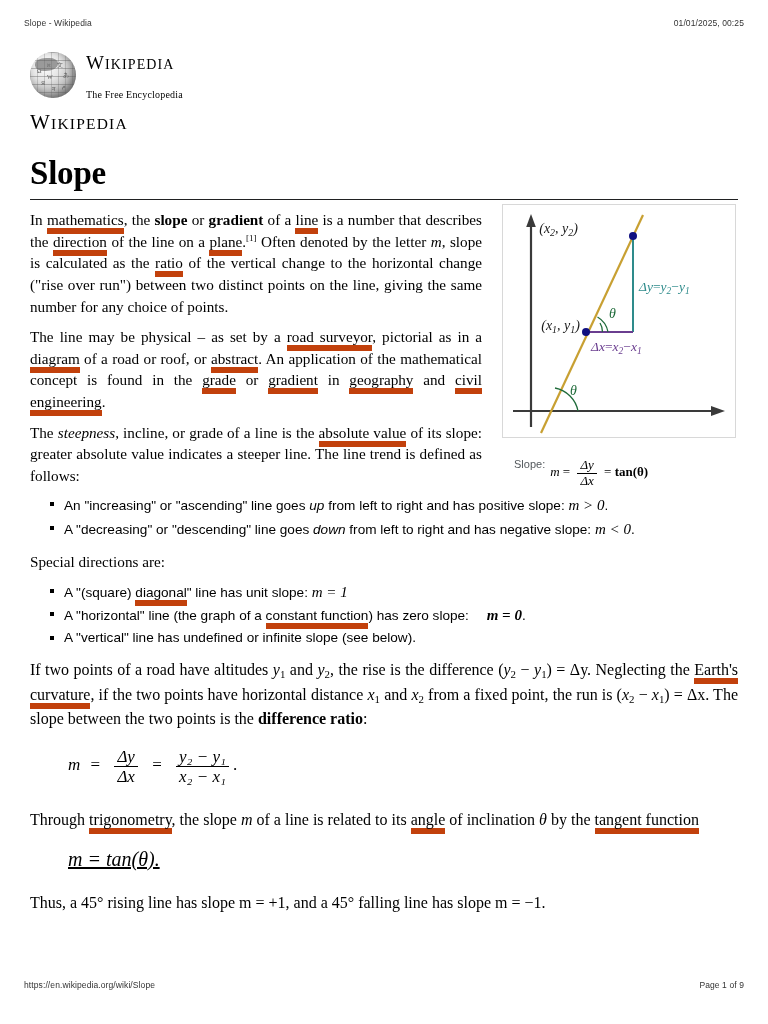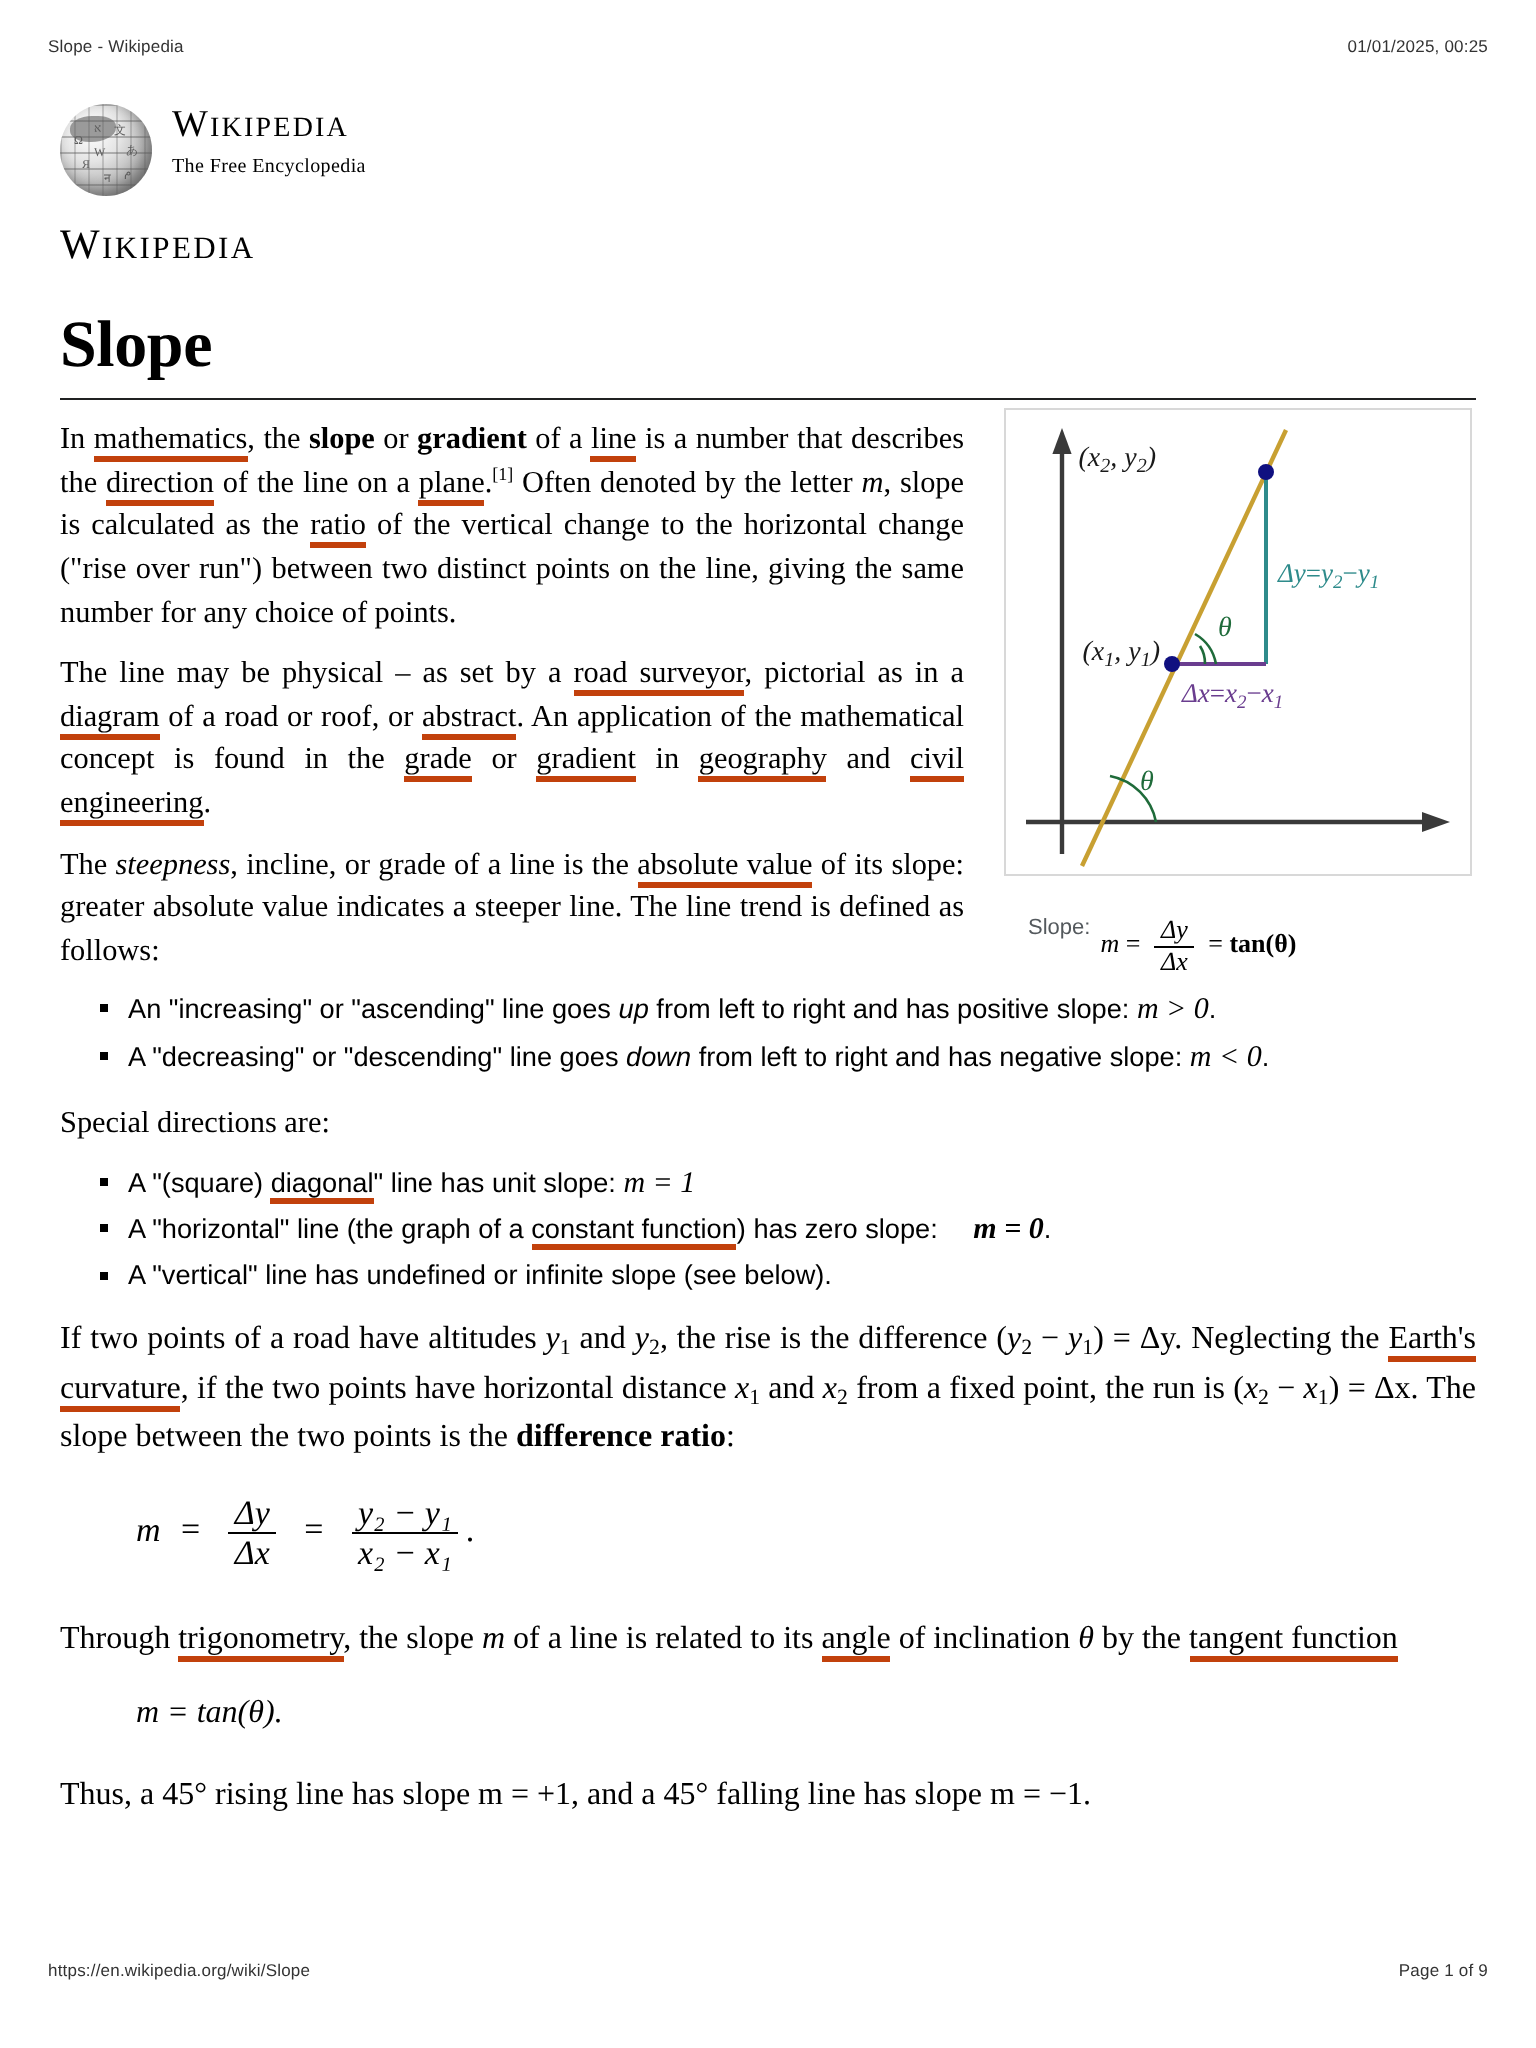"The Free Encyclopedia" .wm-sub { margin-top: 5px -> 16px }
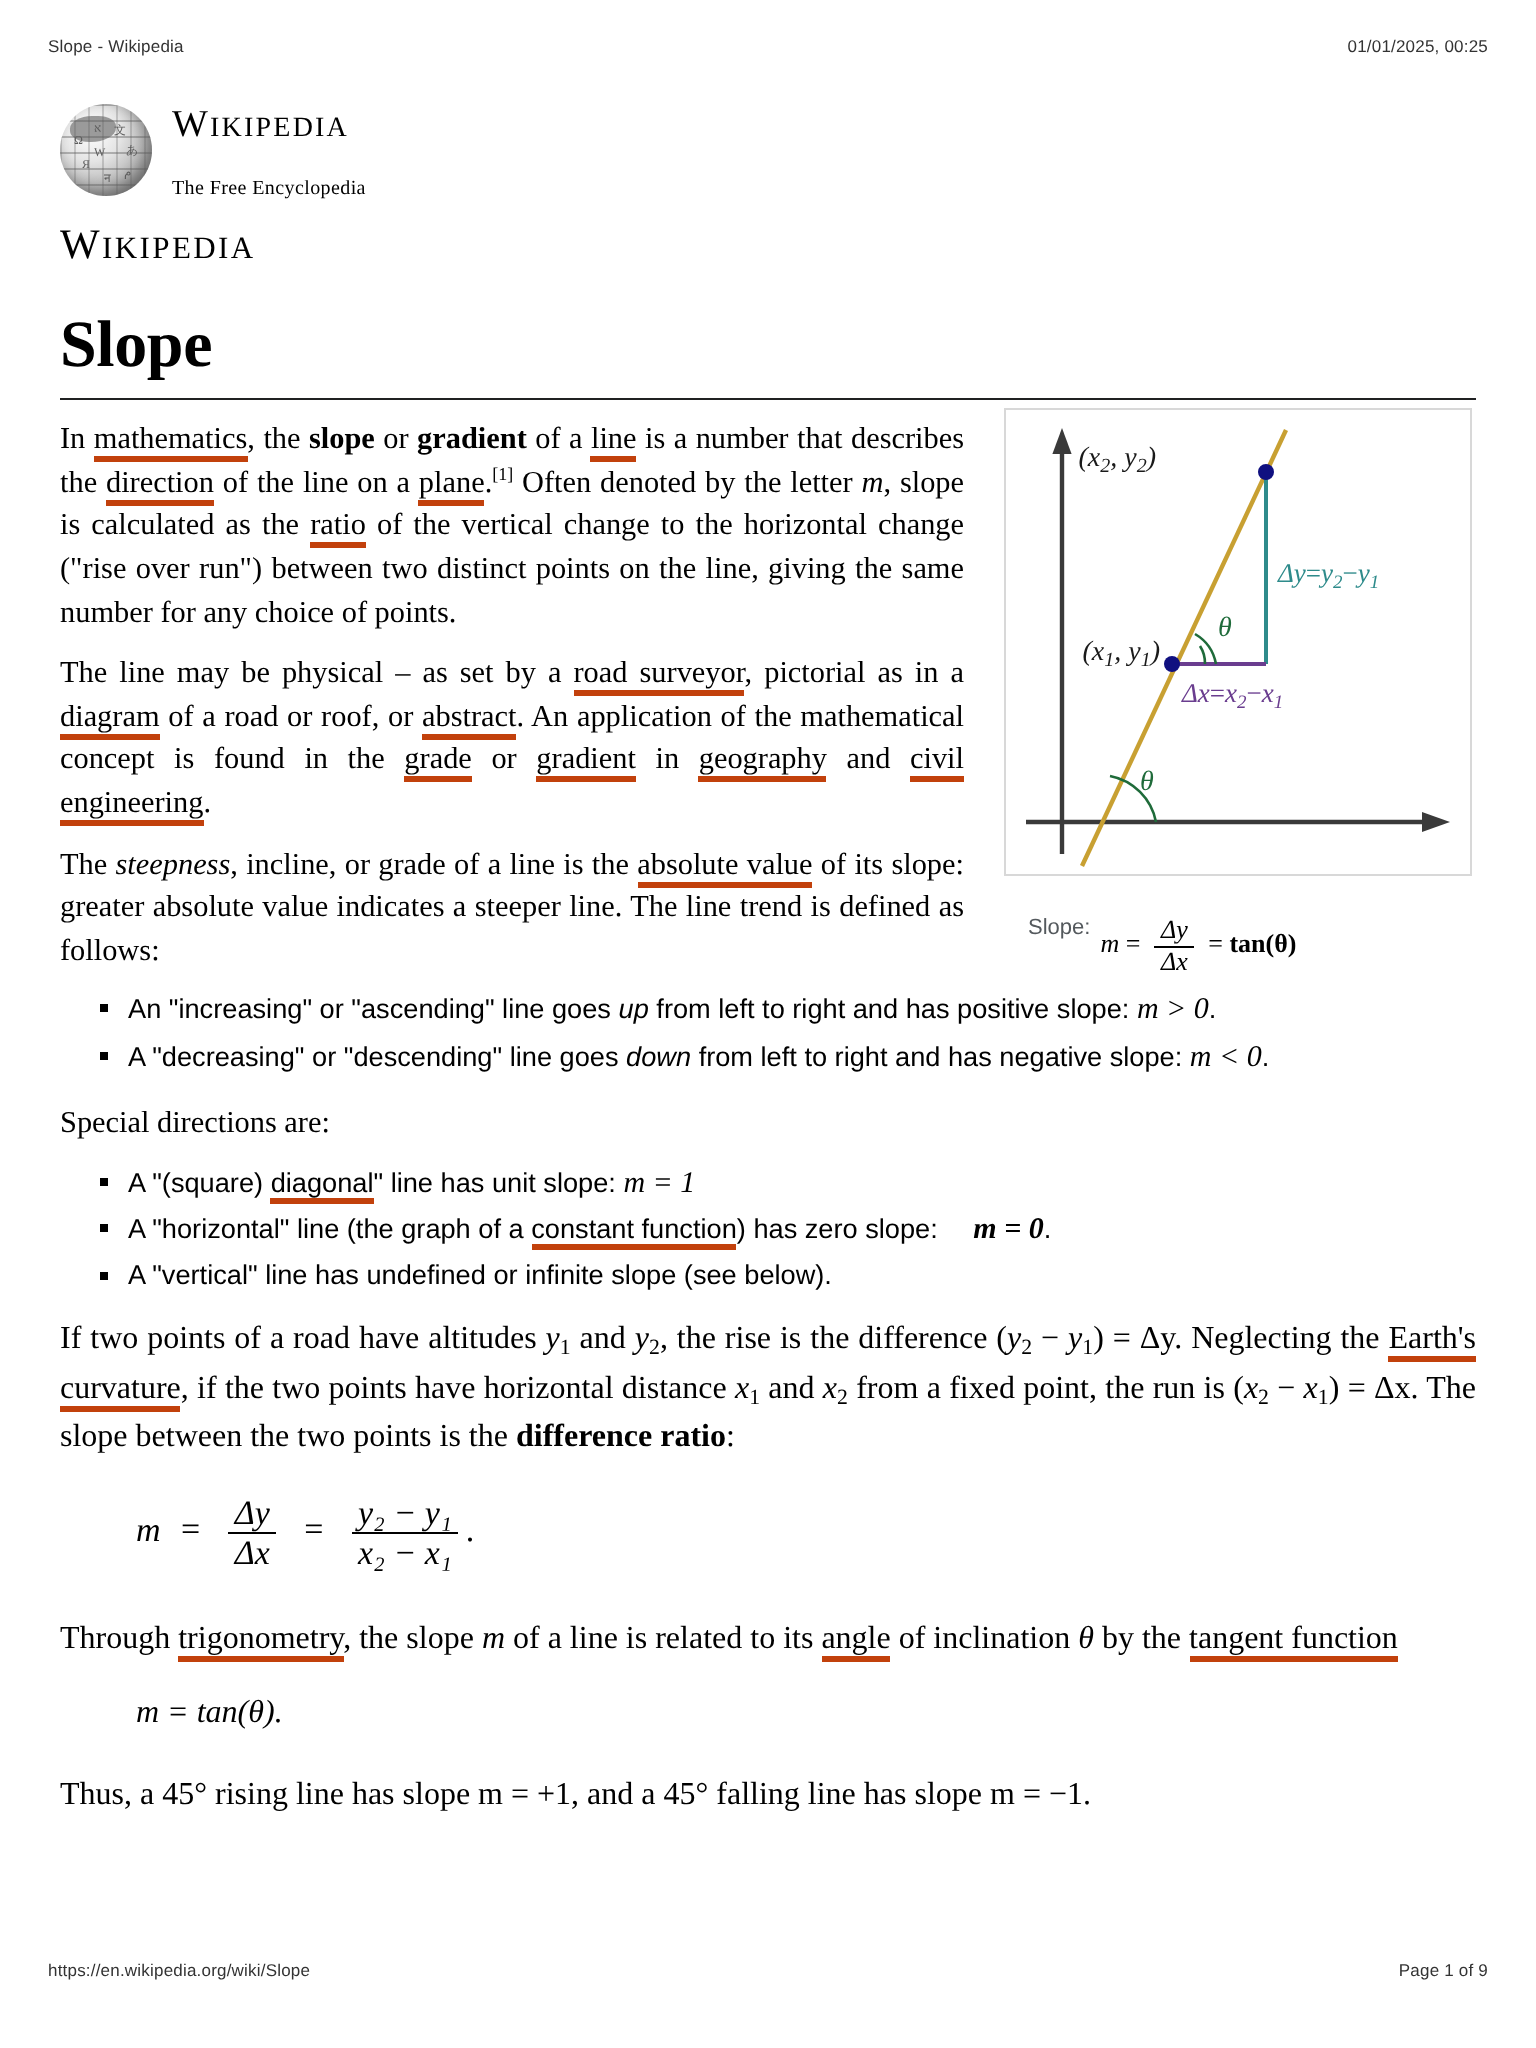"mathematics" a.wlink { border-bottom: 3px solid #c2410c -> 6px solid #c2410c }
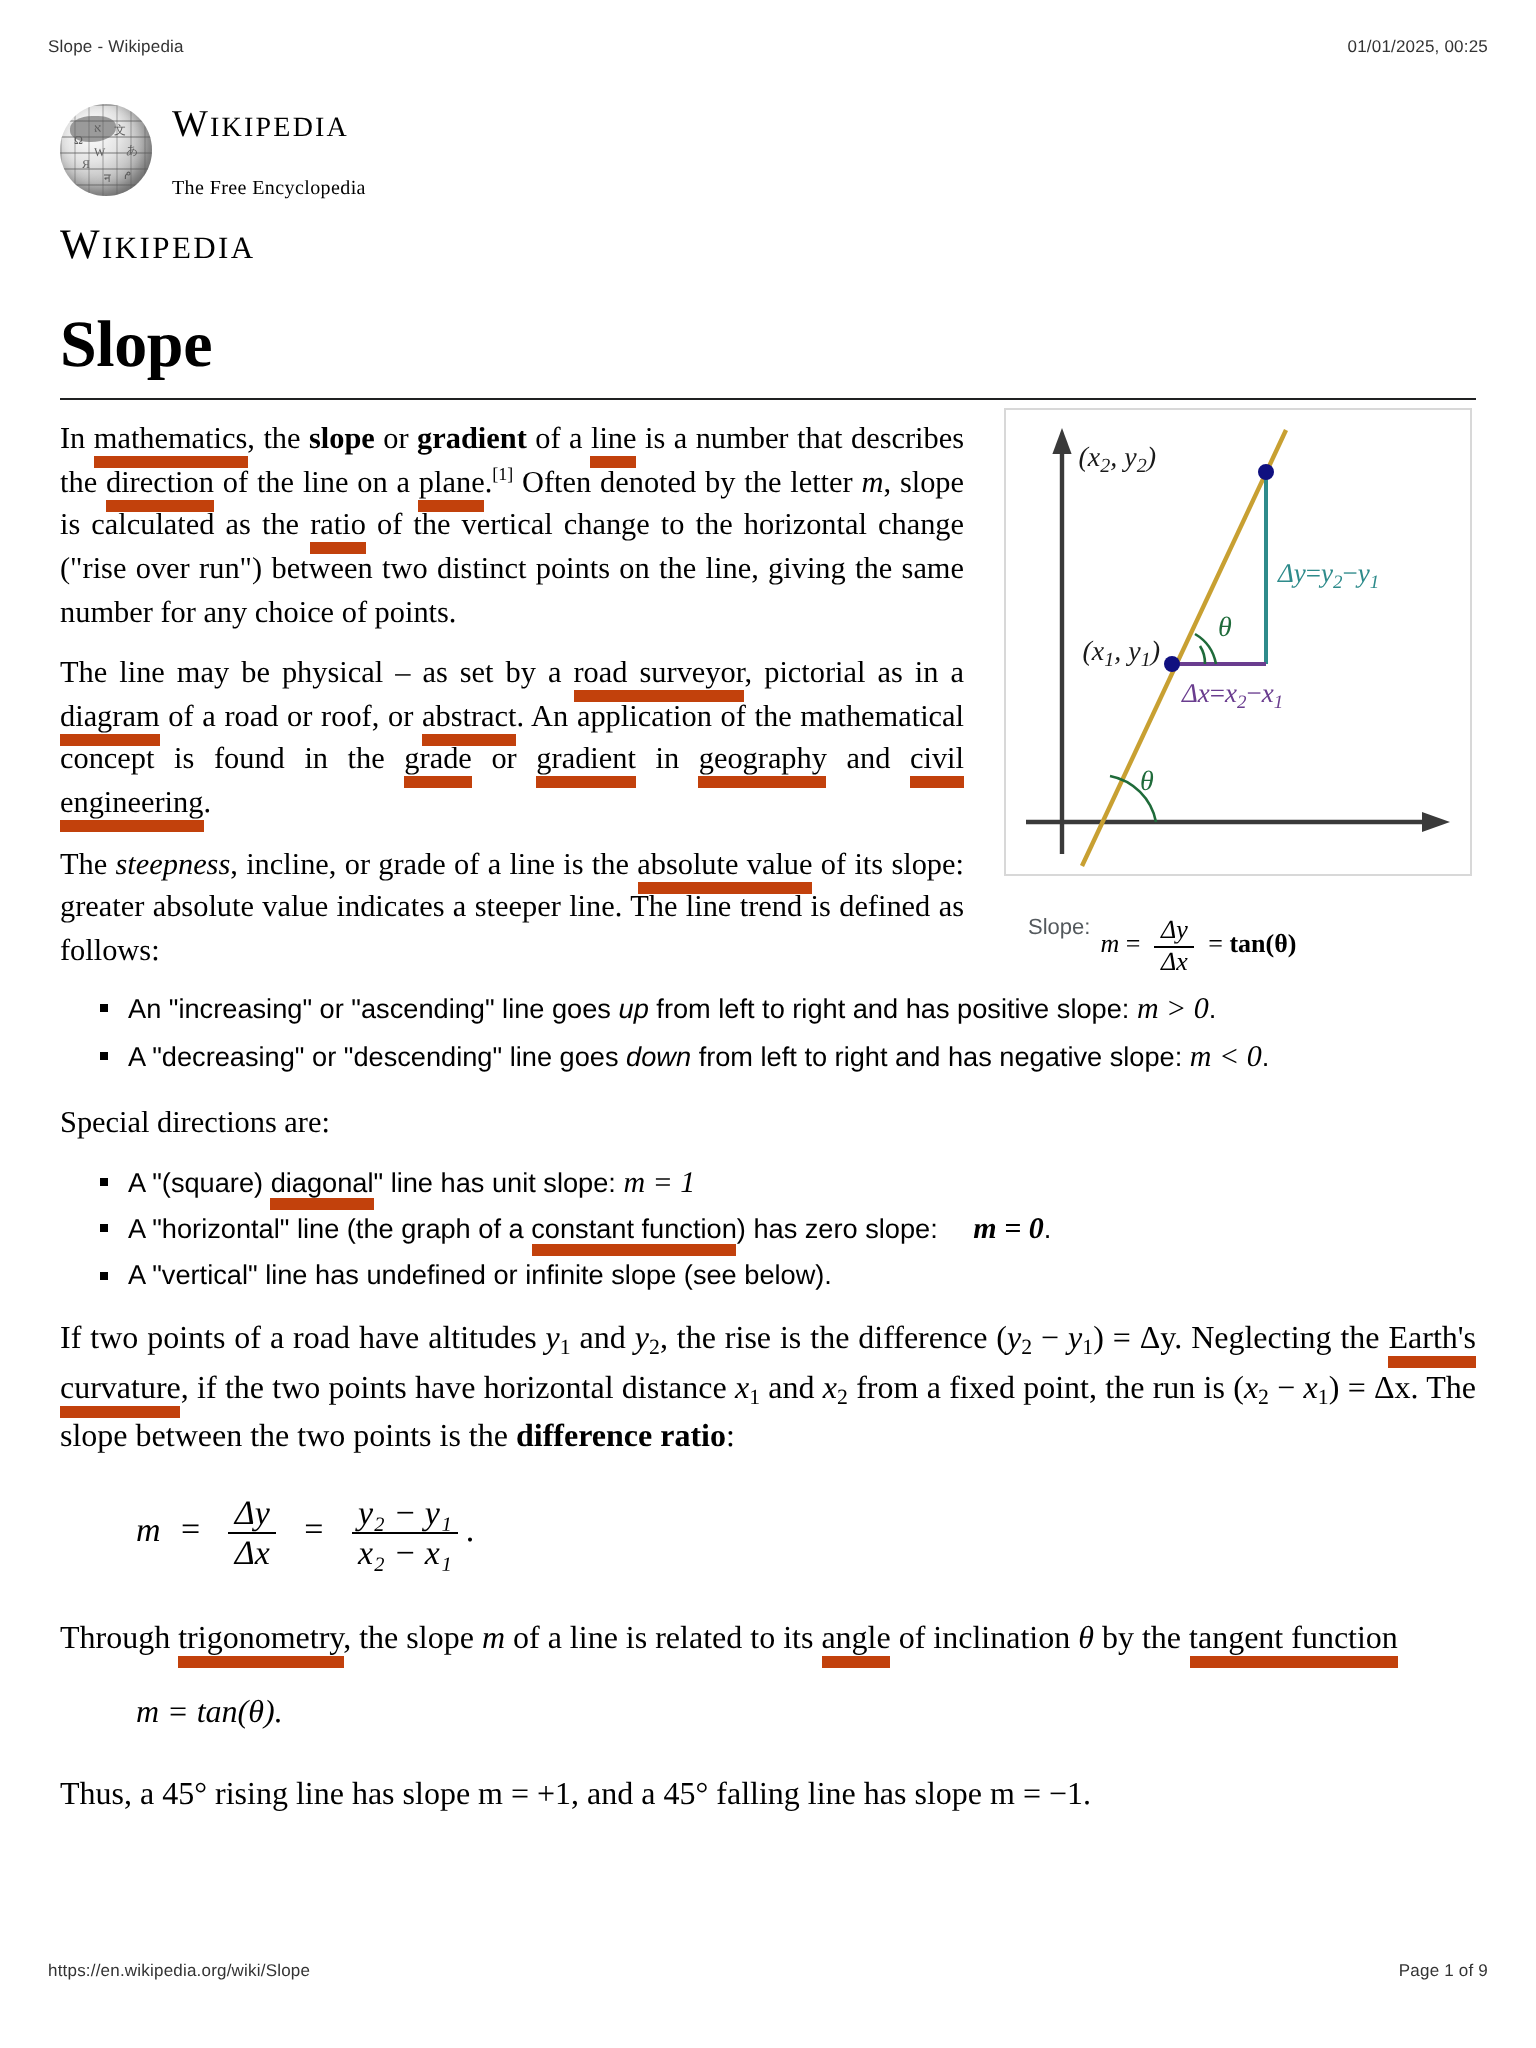"m = tan(θ)." div.math-display { font-size: 16px -> 20px; text-decoration: none -> underline }
